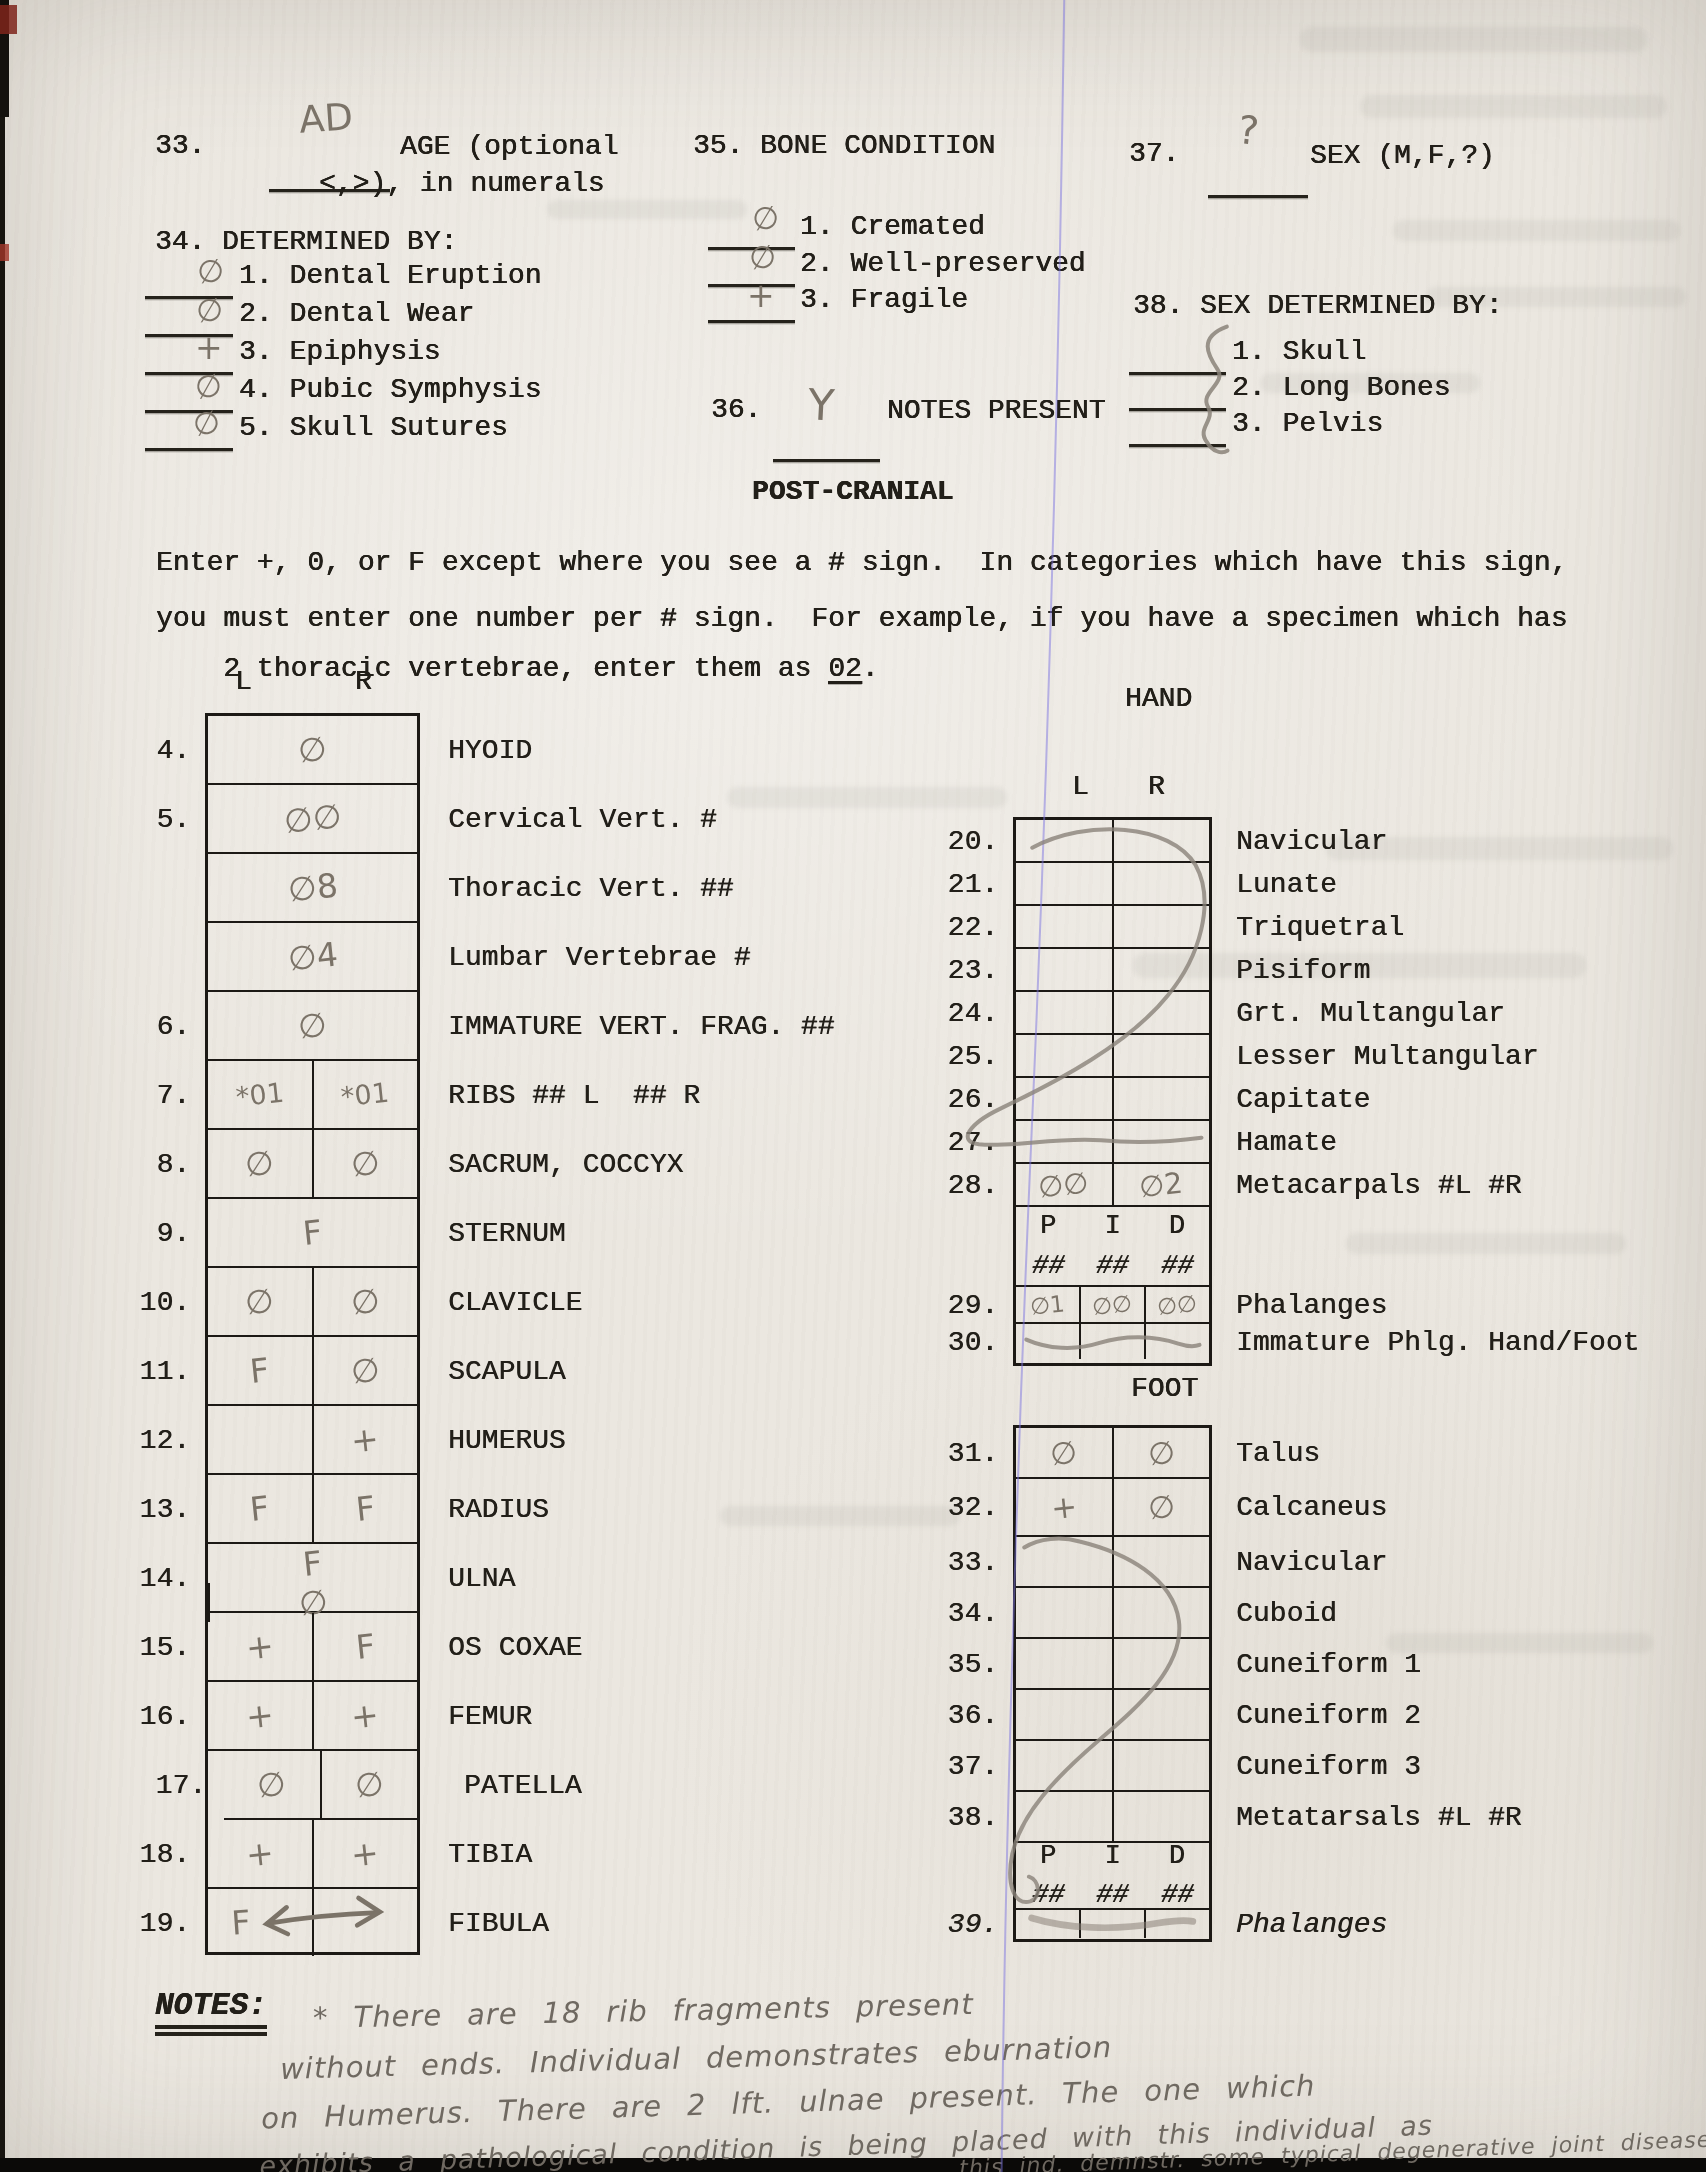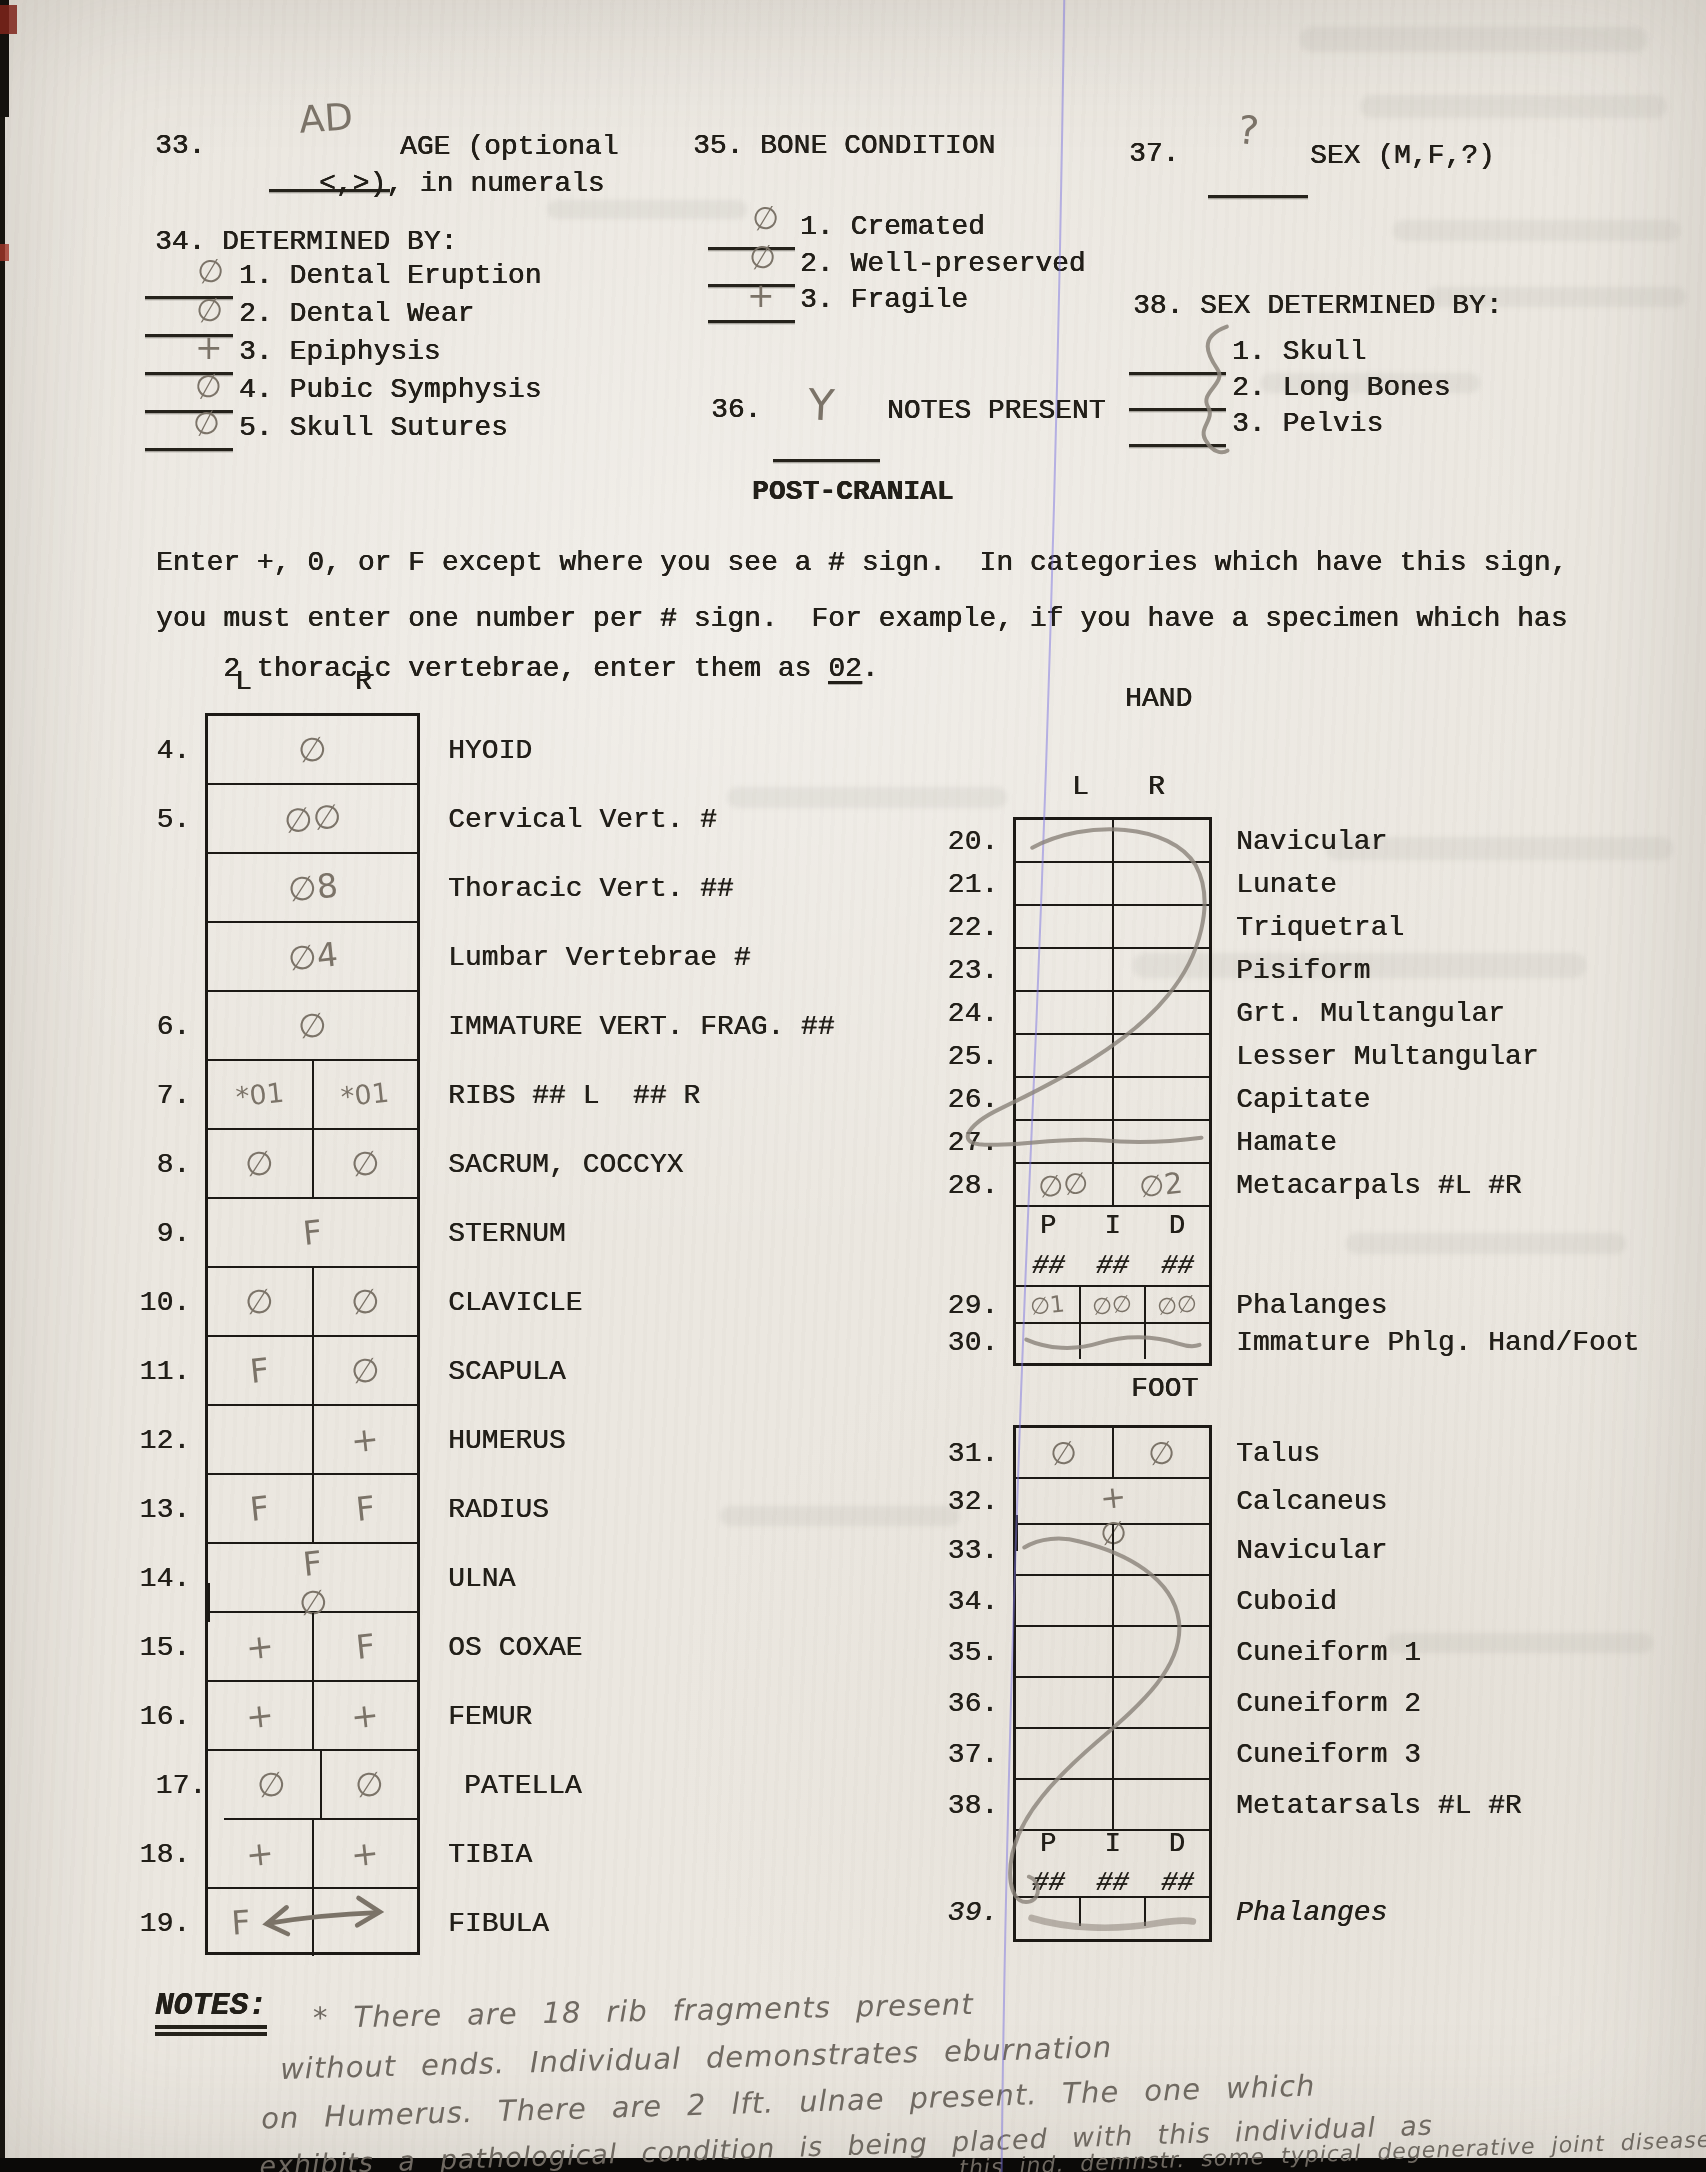"32." div.trow { flex-direction: column -> none; height: 46px -> 58px }
